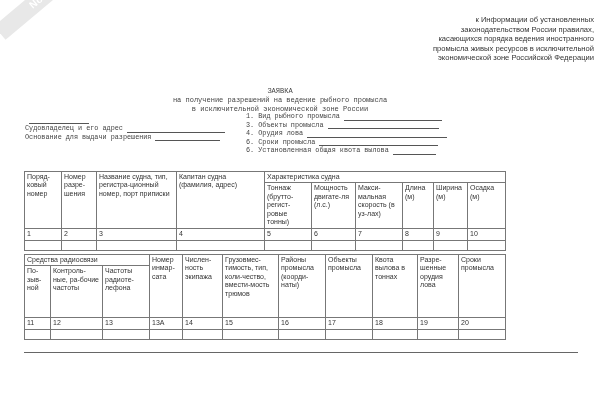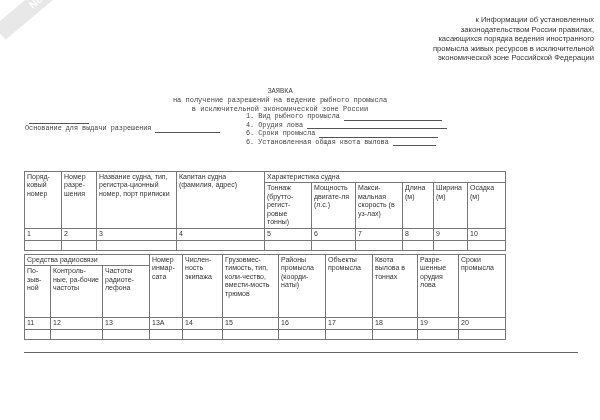"Судовладелец и его адрес" div.fld { html: none -> <div> <span>Судовладелец и его адрес</span> <span></span> </div> }
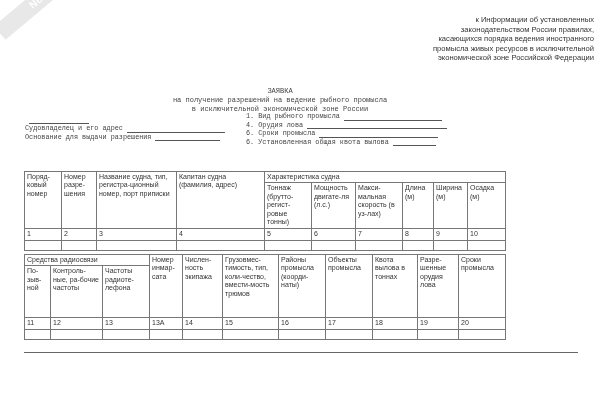"3. Объекты промысла" div.fld { html: none -> <div> <span>3. Объекты промысла</span> <span></span> </div> }
